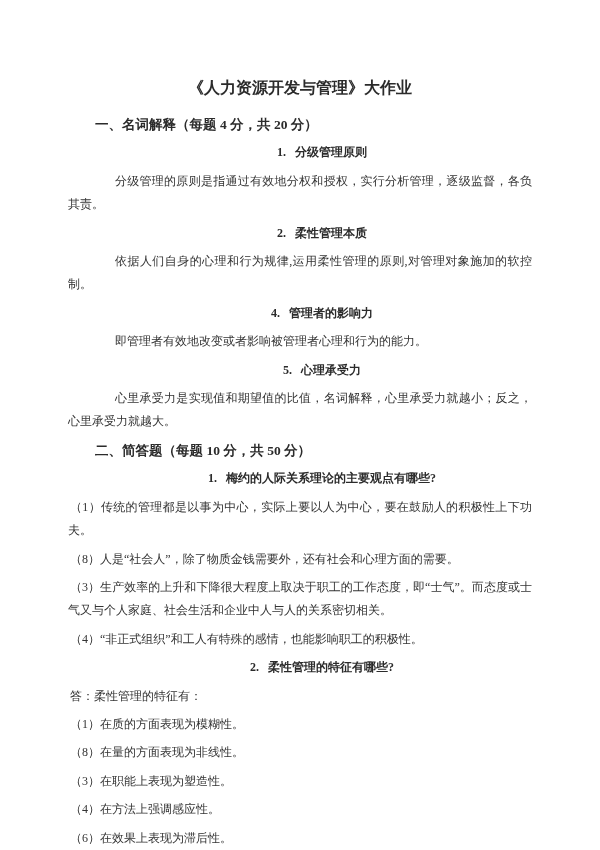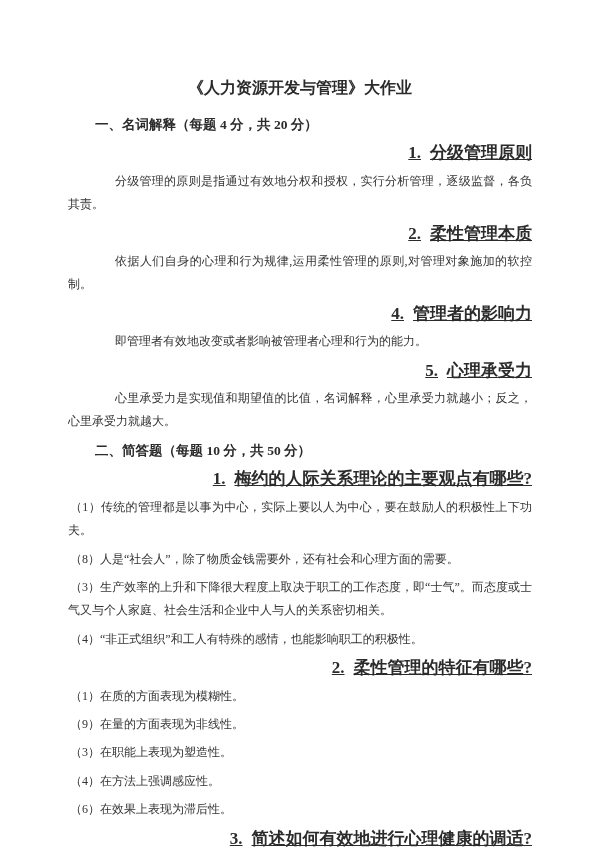"1. 分级管理原则" .q-head { font-size: 17px -> 12px; text-align: right -> center; text-decoration: underline -> none }
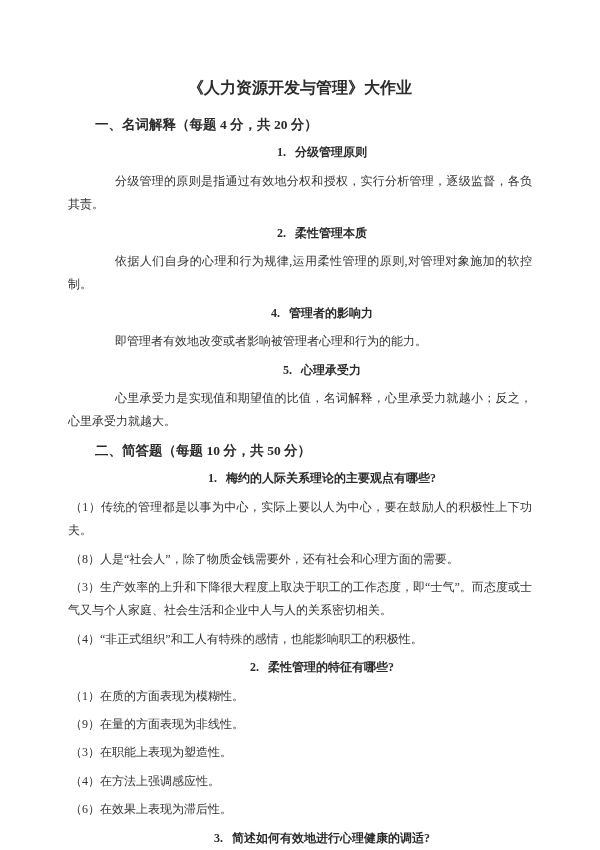"答：柔性管理的特征有：" p.pt { html: none -> <p>答：柔性管理的特征有：</p> }
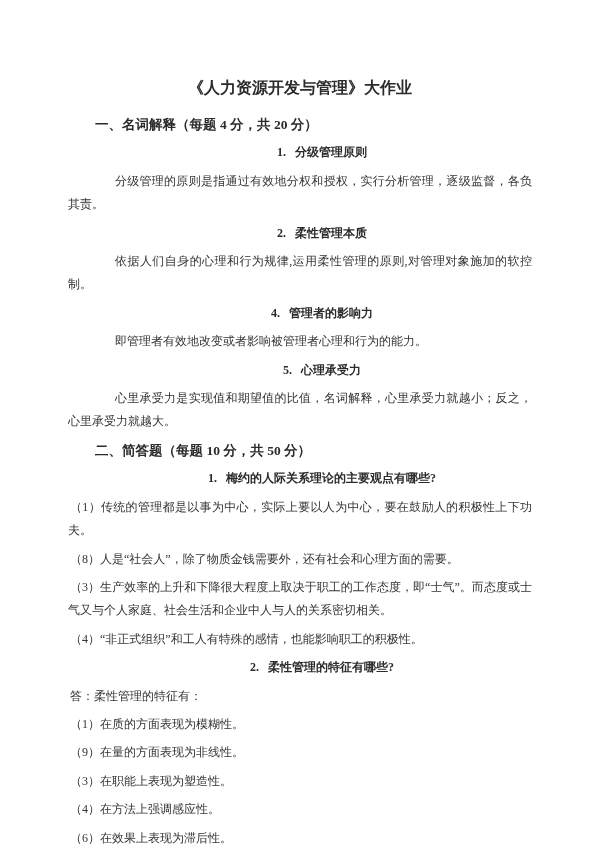"（9）在量的方面表现为非线性。" p.pt { text: 9 -> 8 }
